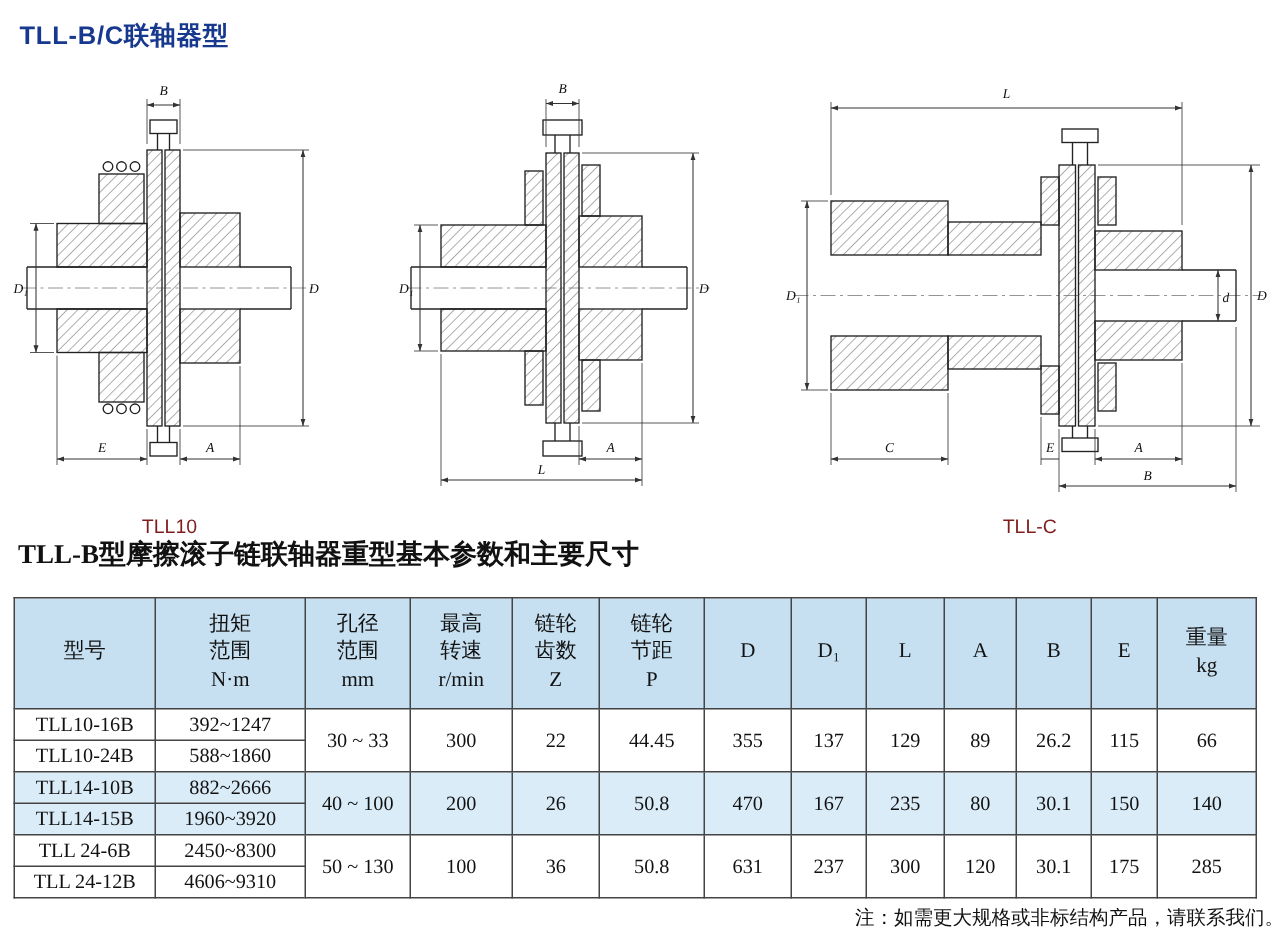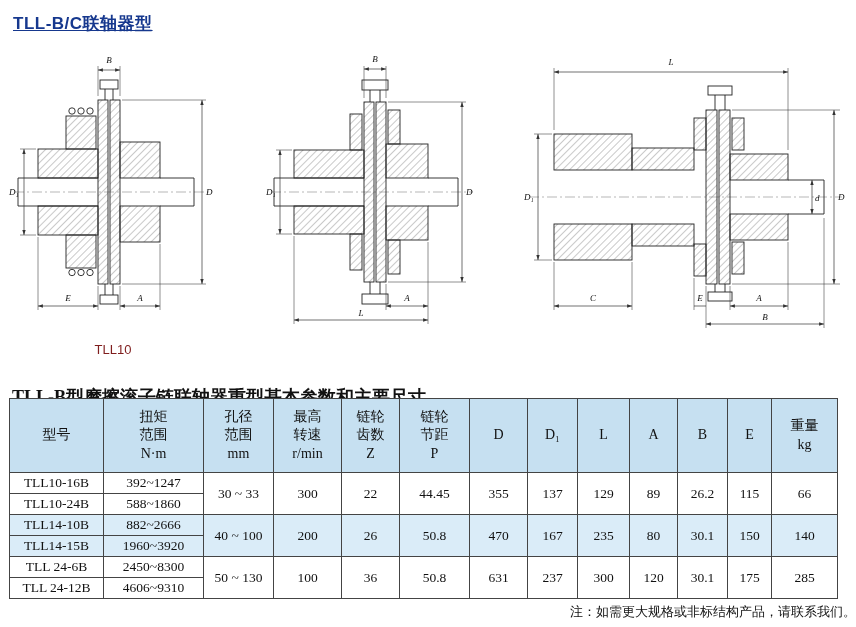"TLL-B/C联轴器型" .page-title { text-decoration: underline -> none }
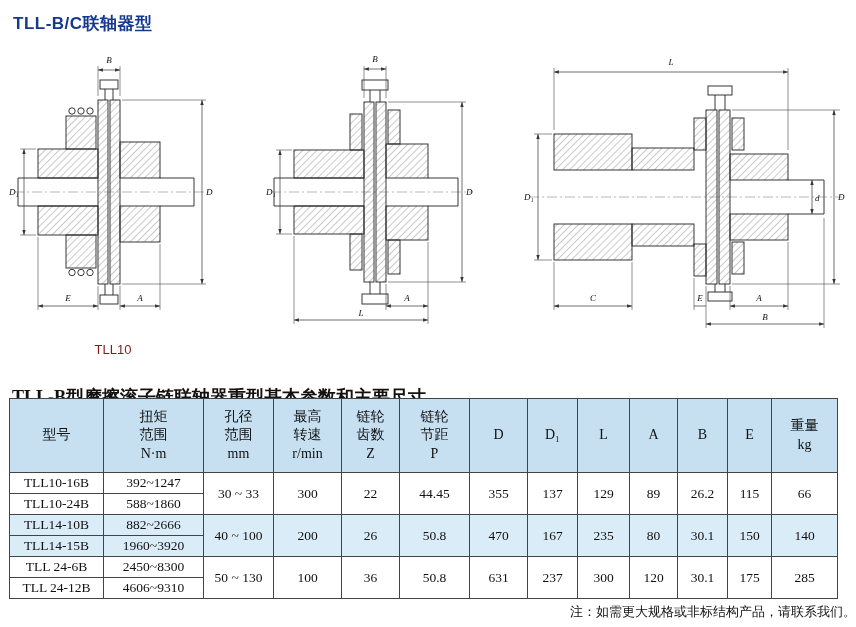"TLL-C" div.caption { html: none -> <div>TLL-C</div> }
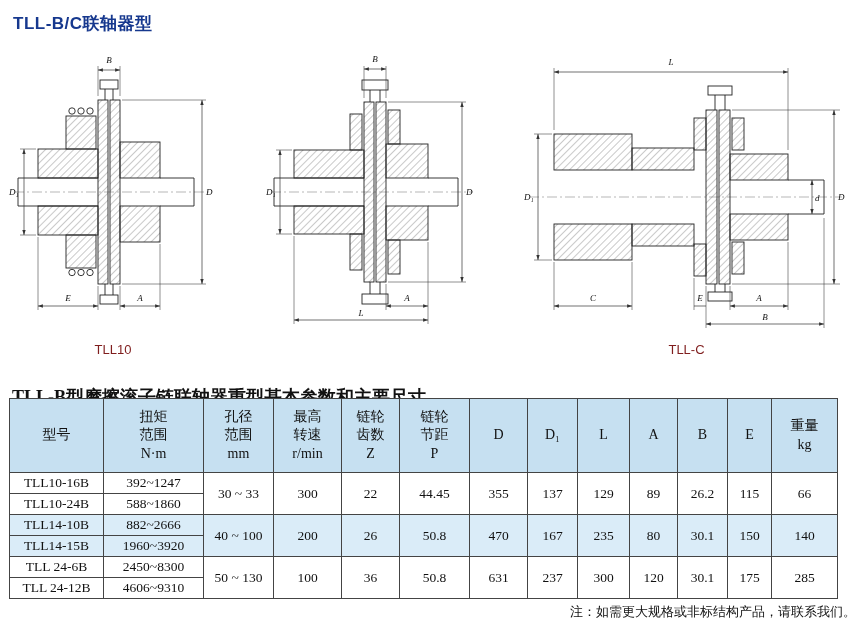"TLL-B型摩擦滚子链联轴器重型基本参数和主要尺寸" .section-title { margin-top: 28px -> none }
